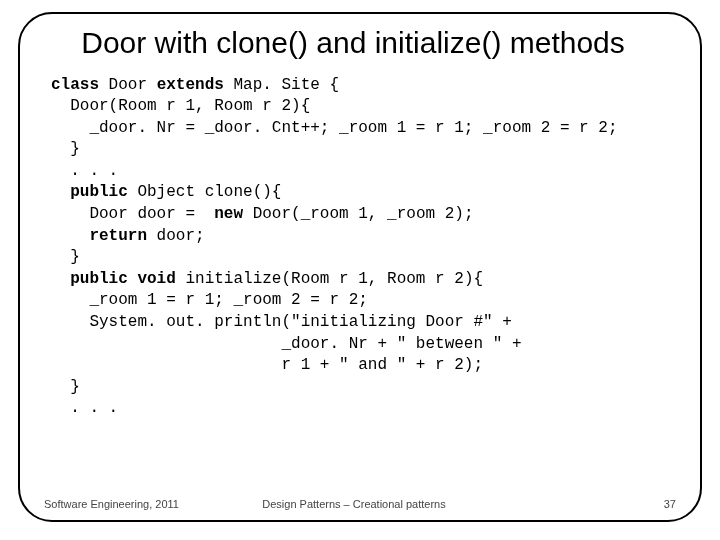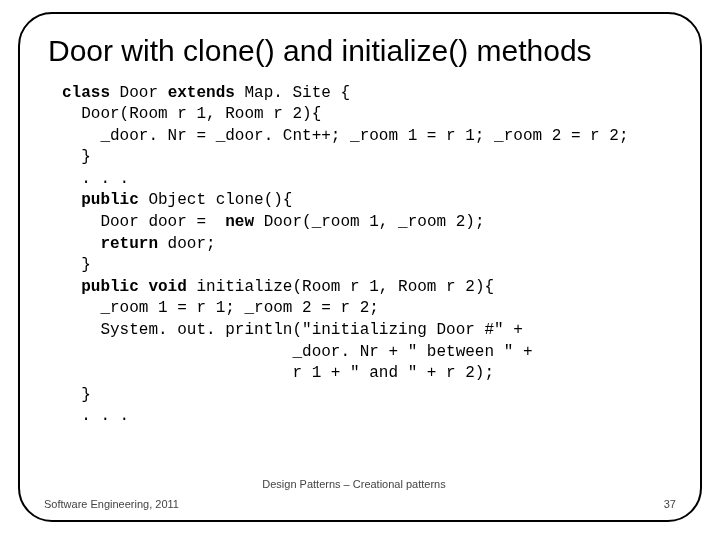"Door with clone() and initialize()" .title { margin: 8px 0 14px 6px -> 0 0 14px 6px; text-align: none -> center }
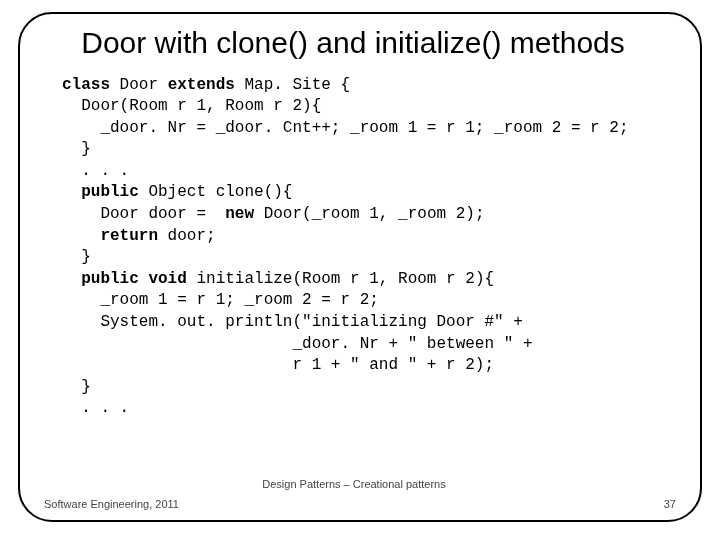"class Door extends Map. Site" .code { margin-left: 20px -> 9px }
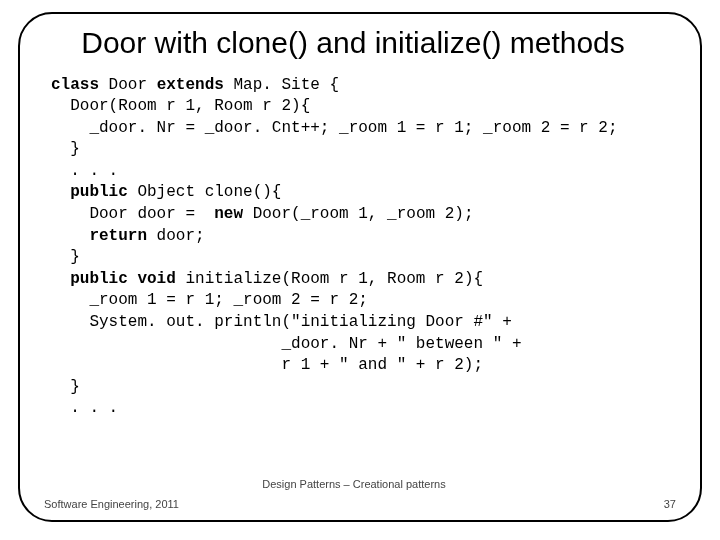"Software Engineering, 2011" .footer .left, .footer .right { margin-top: 20px -> none }
